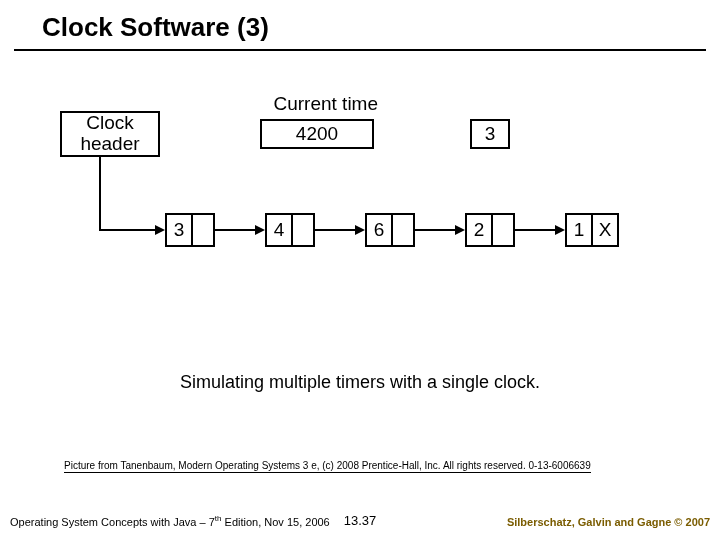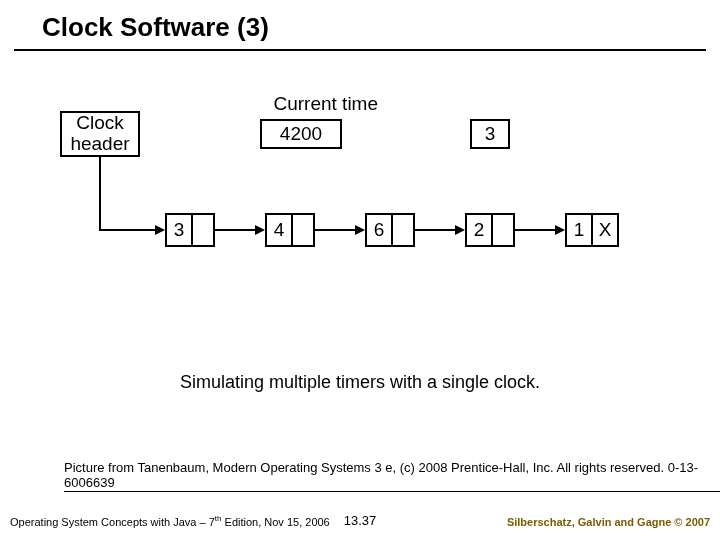"Clock" div.box { width: 80px -> 100px }
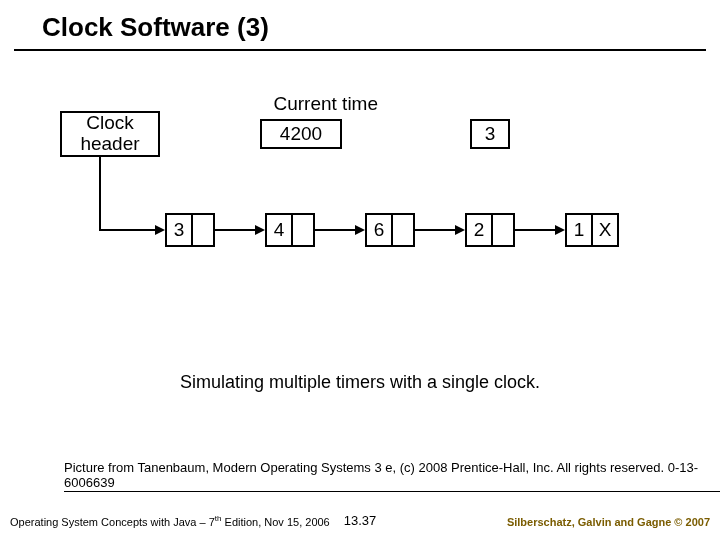"4200" div.box { width: 82px -> 114px }
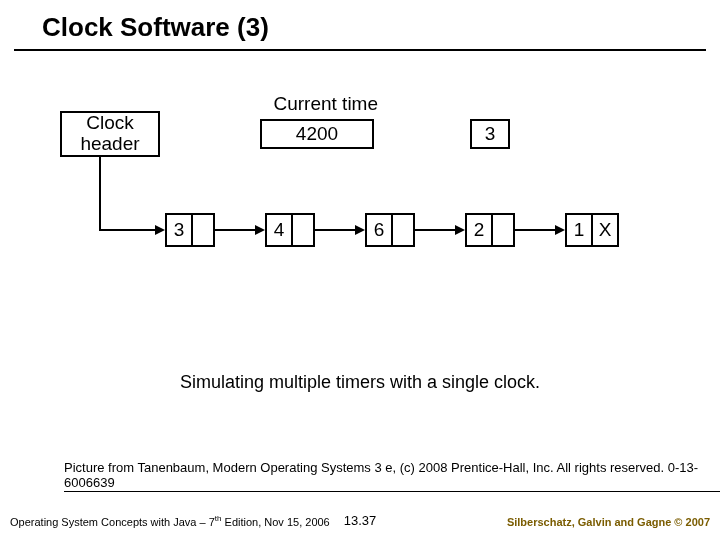"Picture from Tanenbaum, Modern Operating" .credit { font-size: 13px -> 10px }
